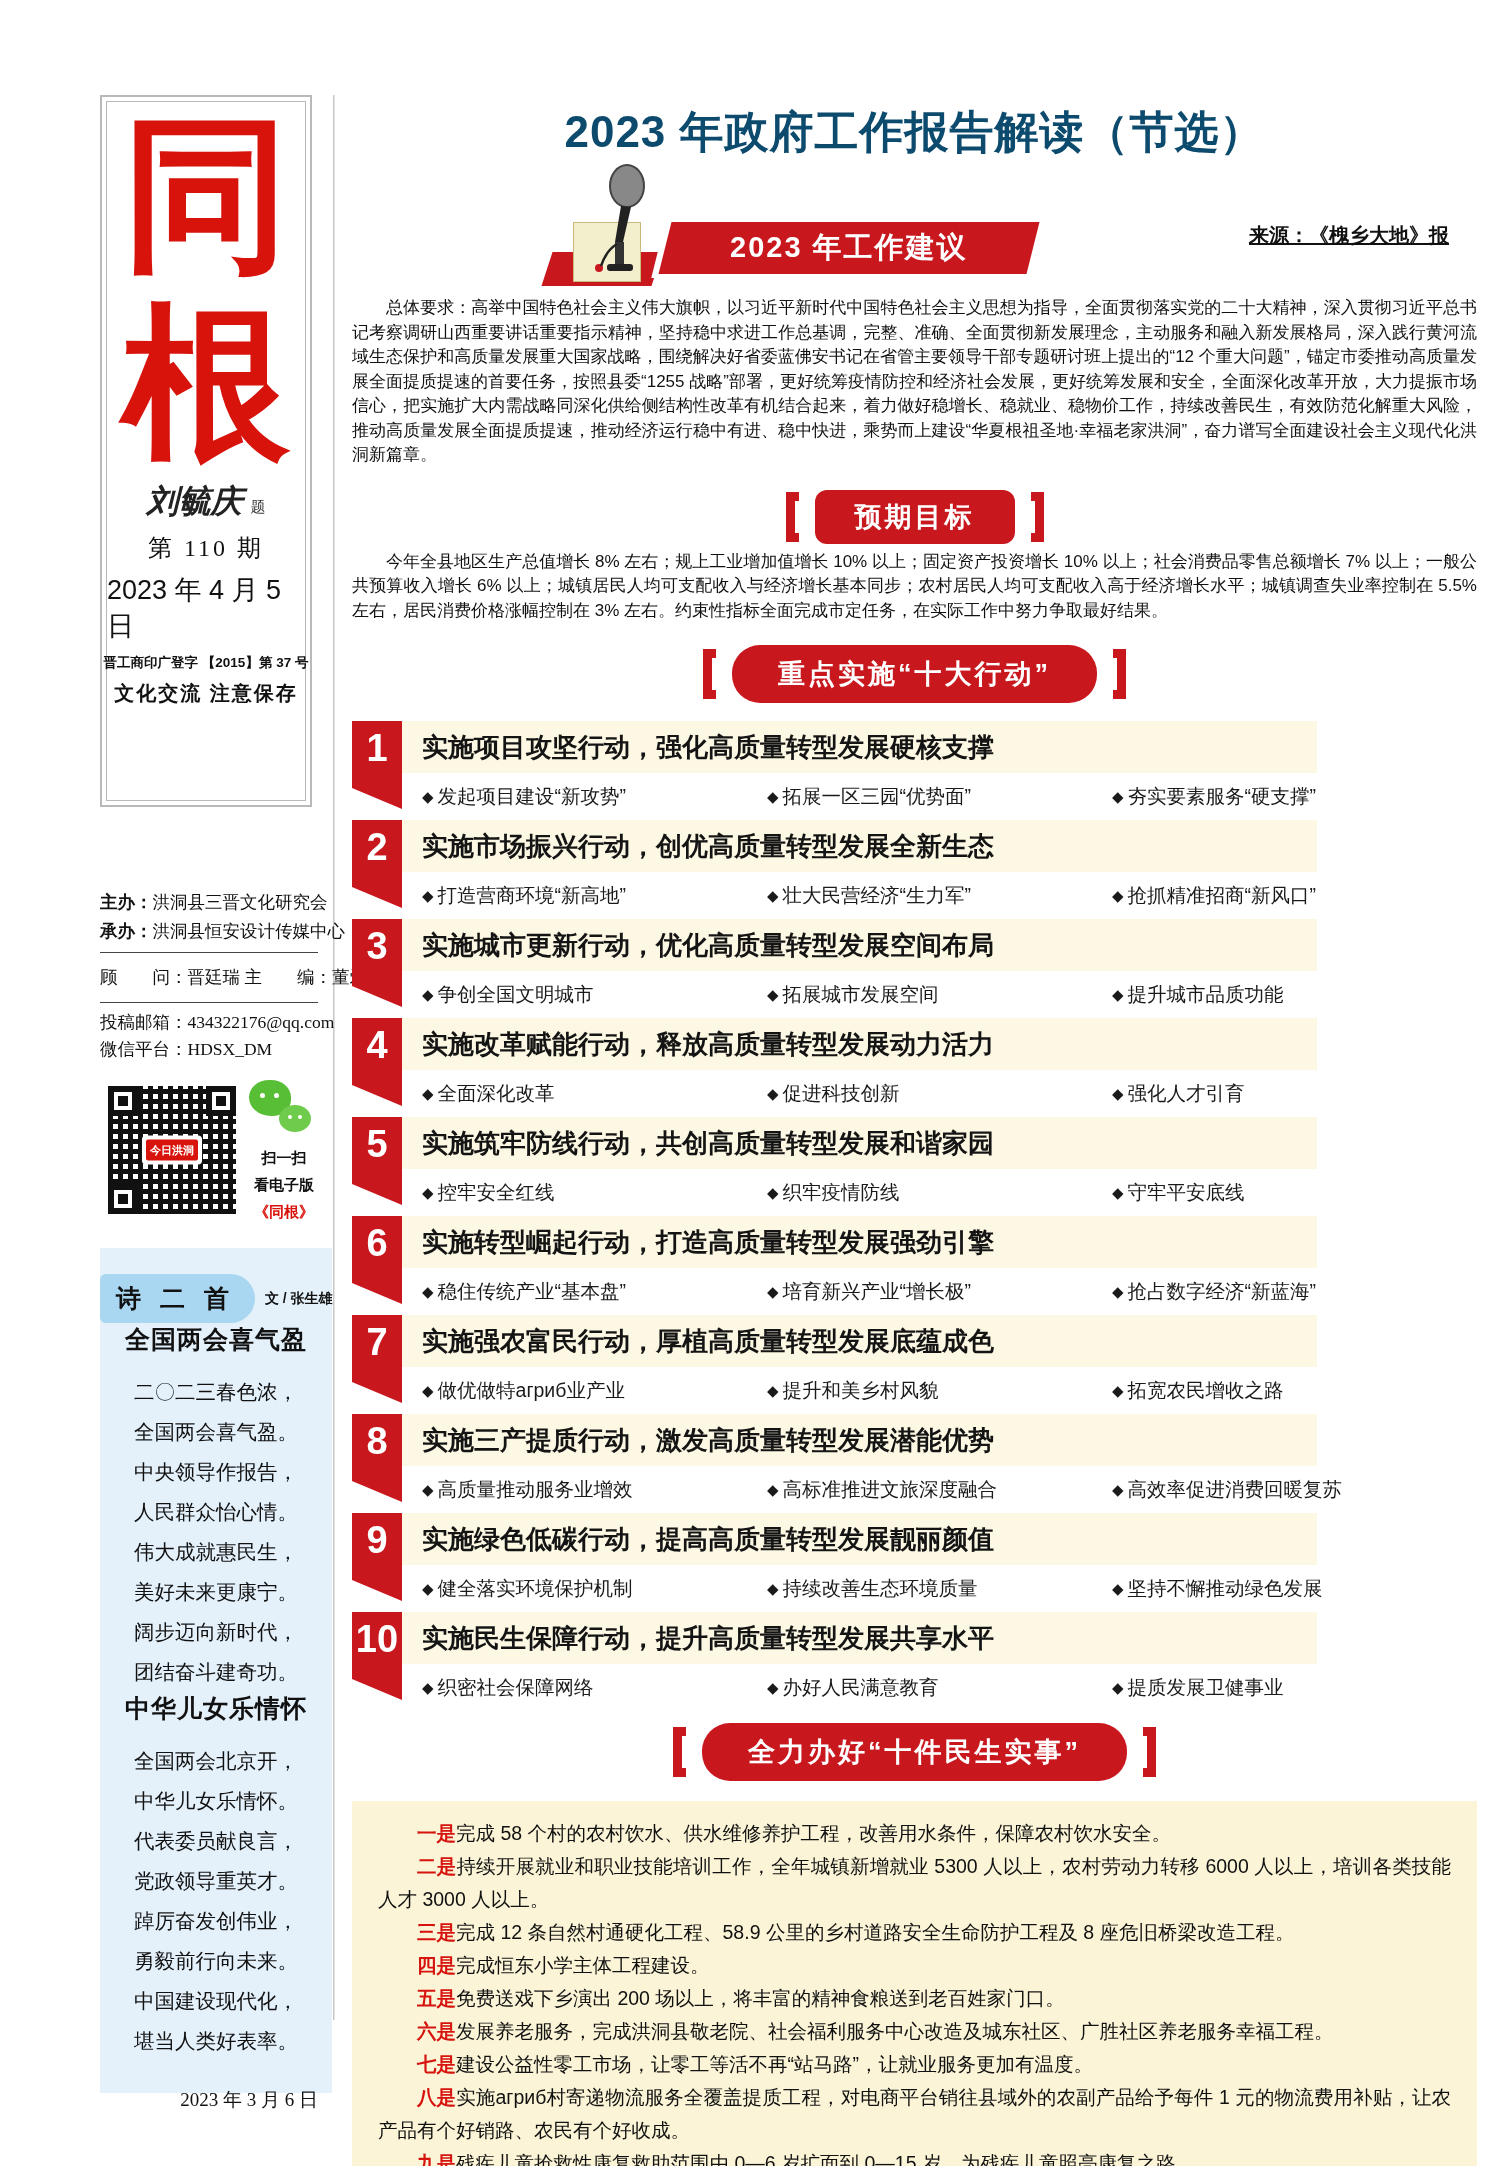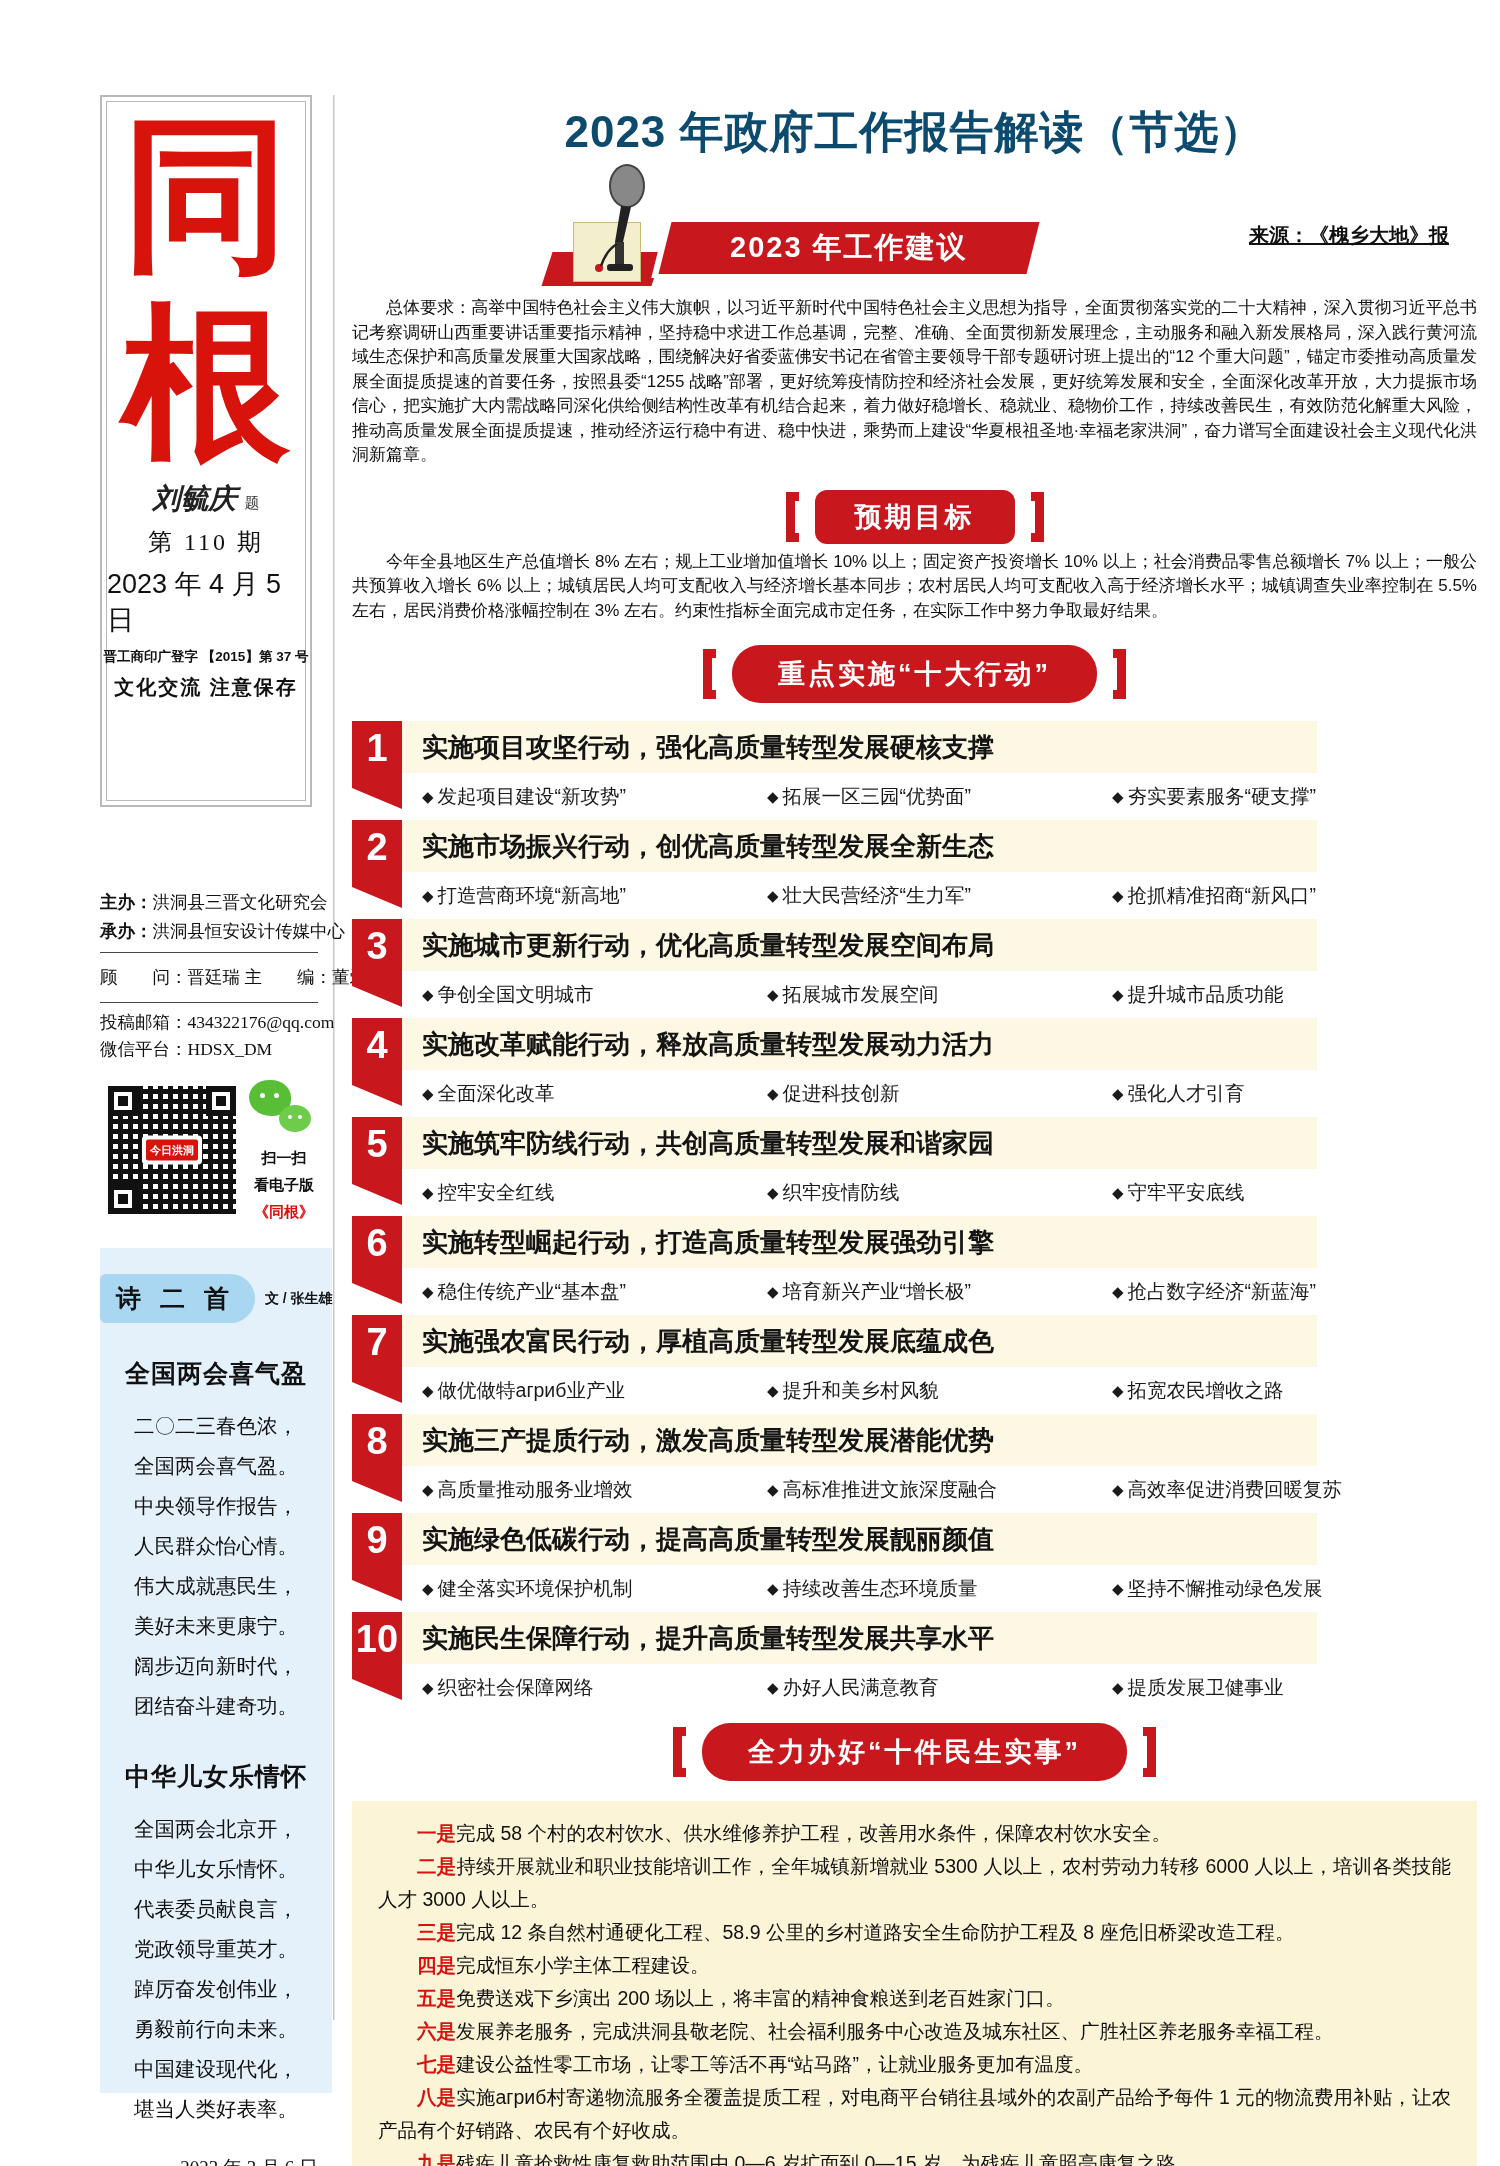"刘毓庆" .mast-sign .sig { font-size: 28px -> 32px }
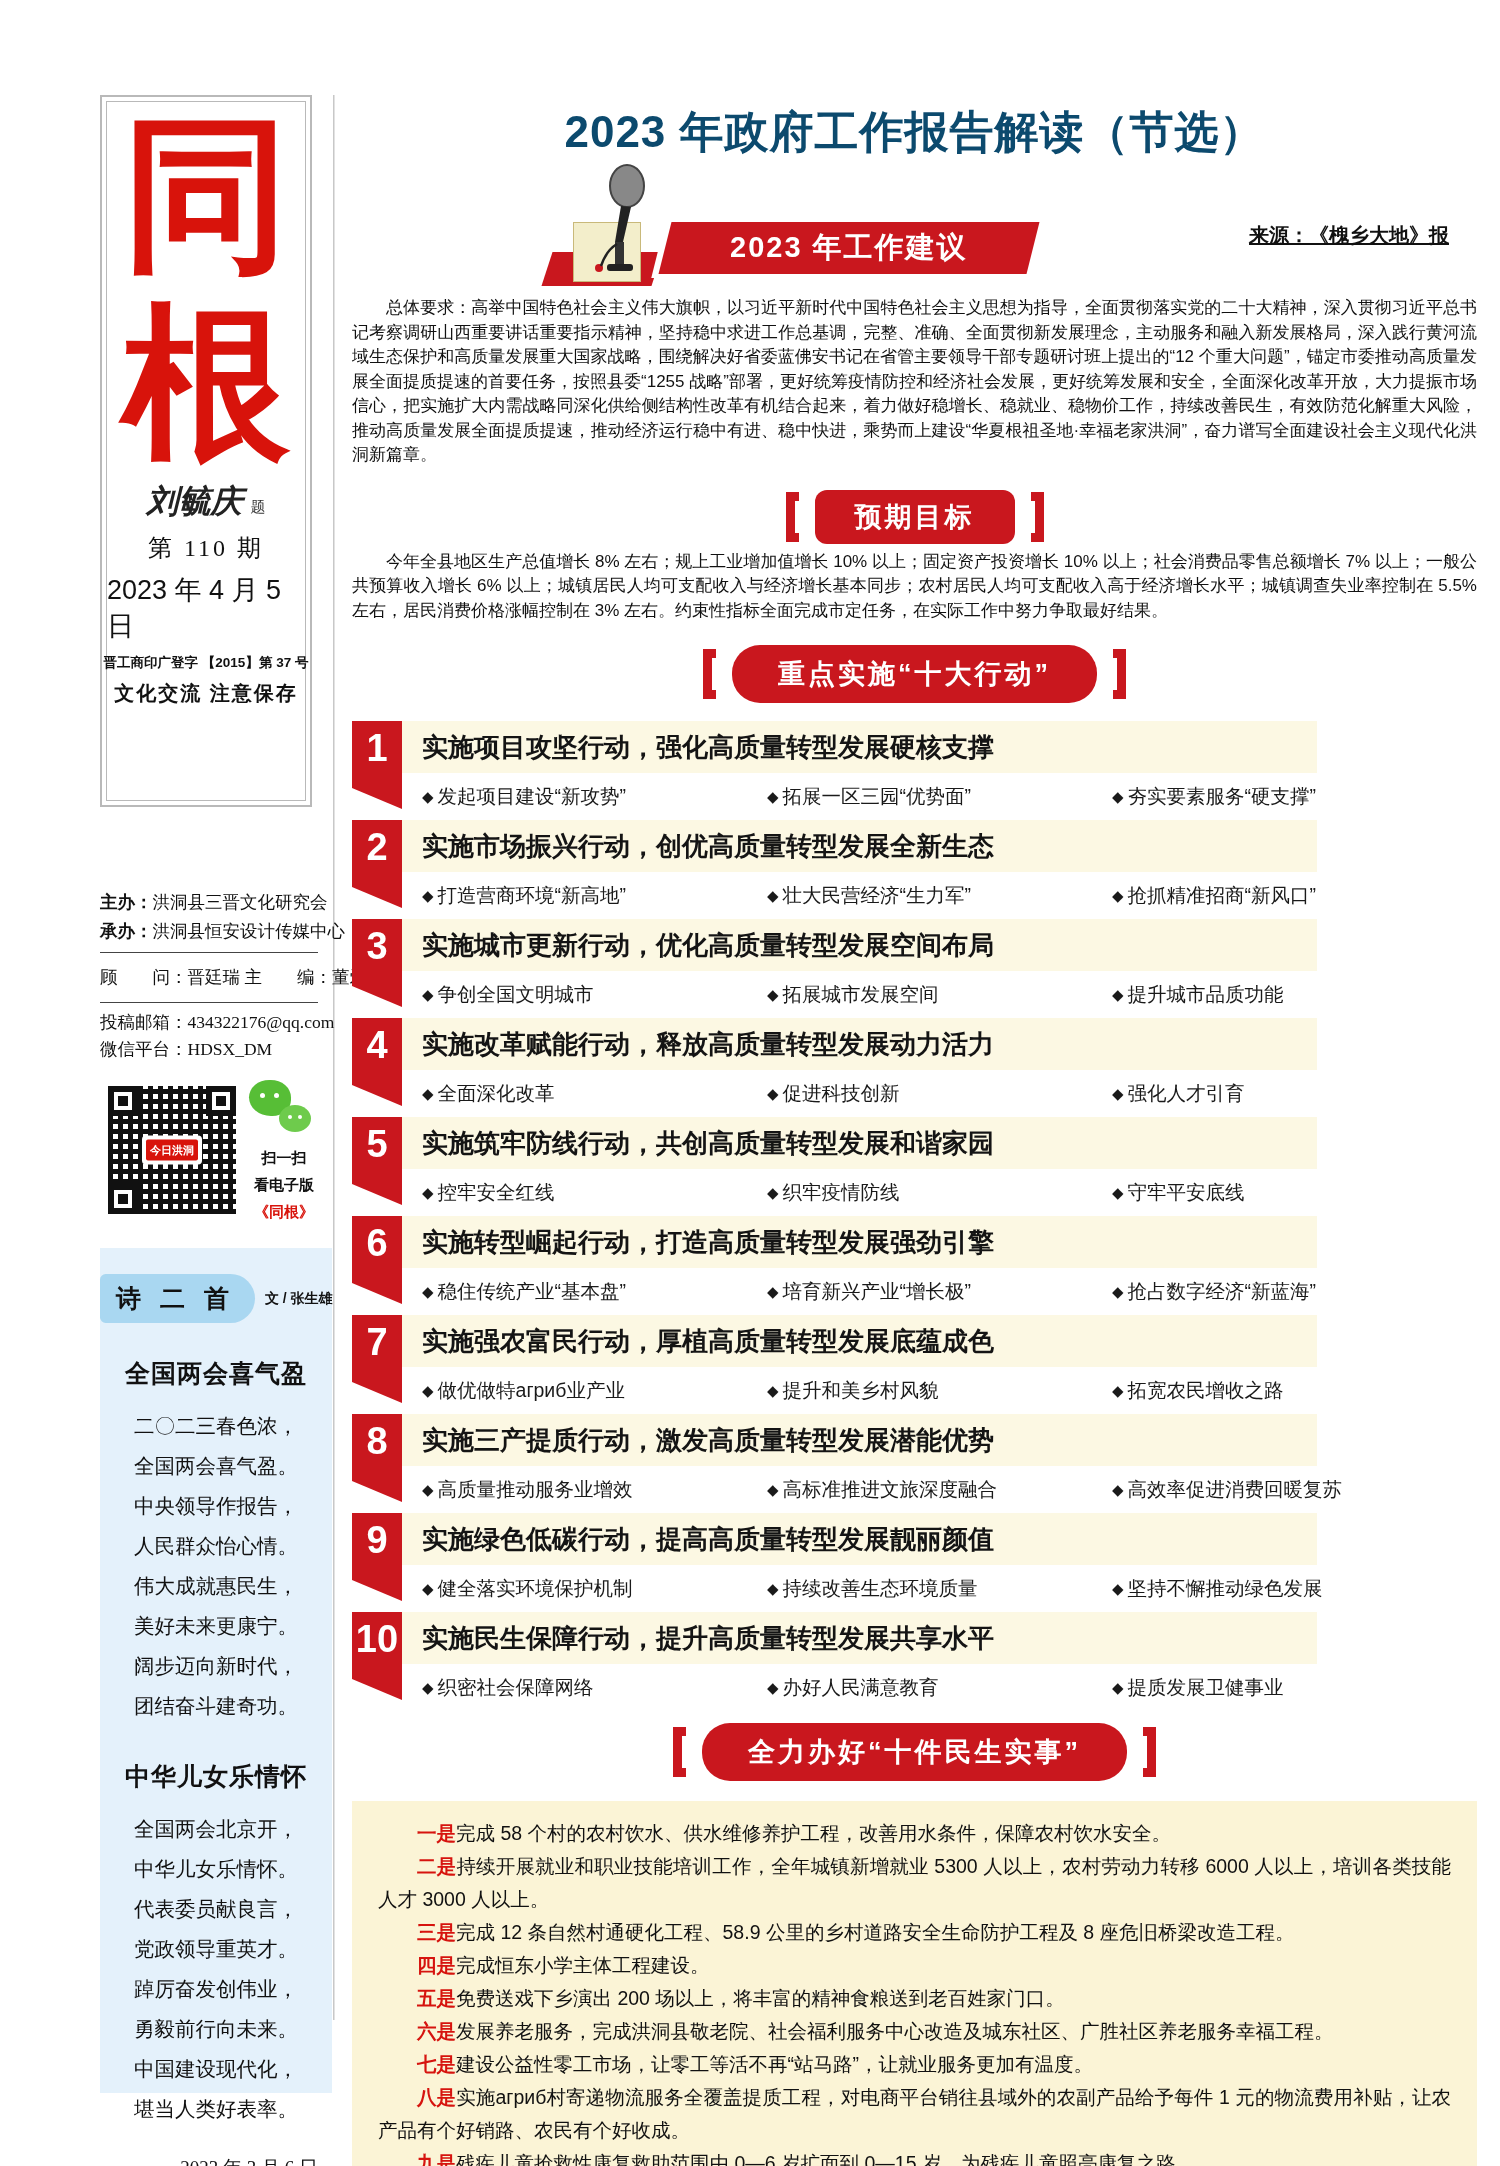"全国两会喜气盈" .poem-title { margin-top: 34px -> none }
